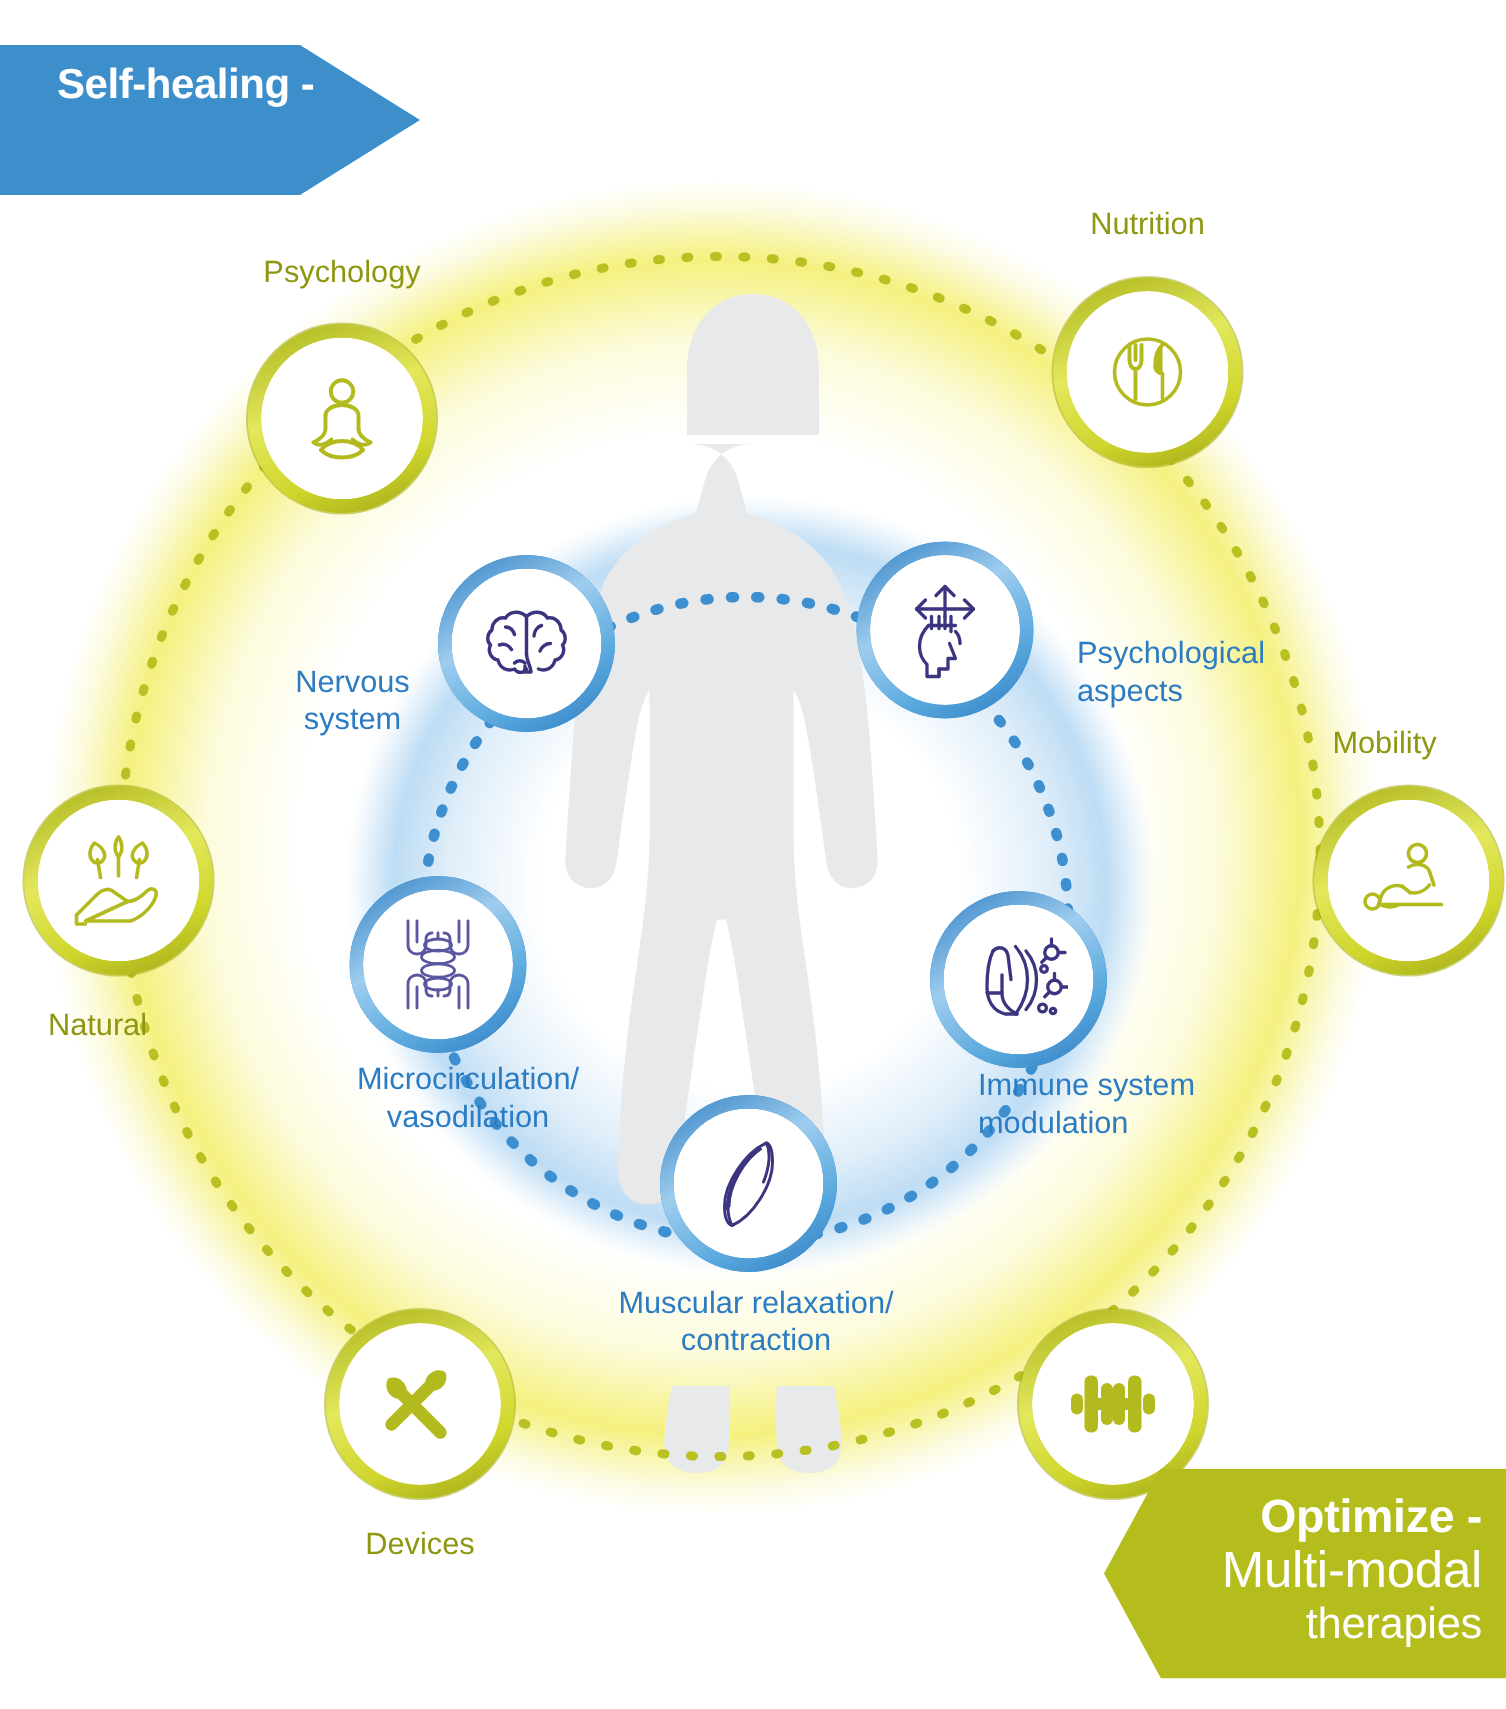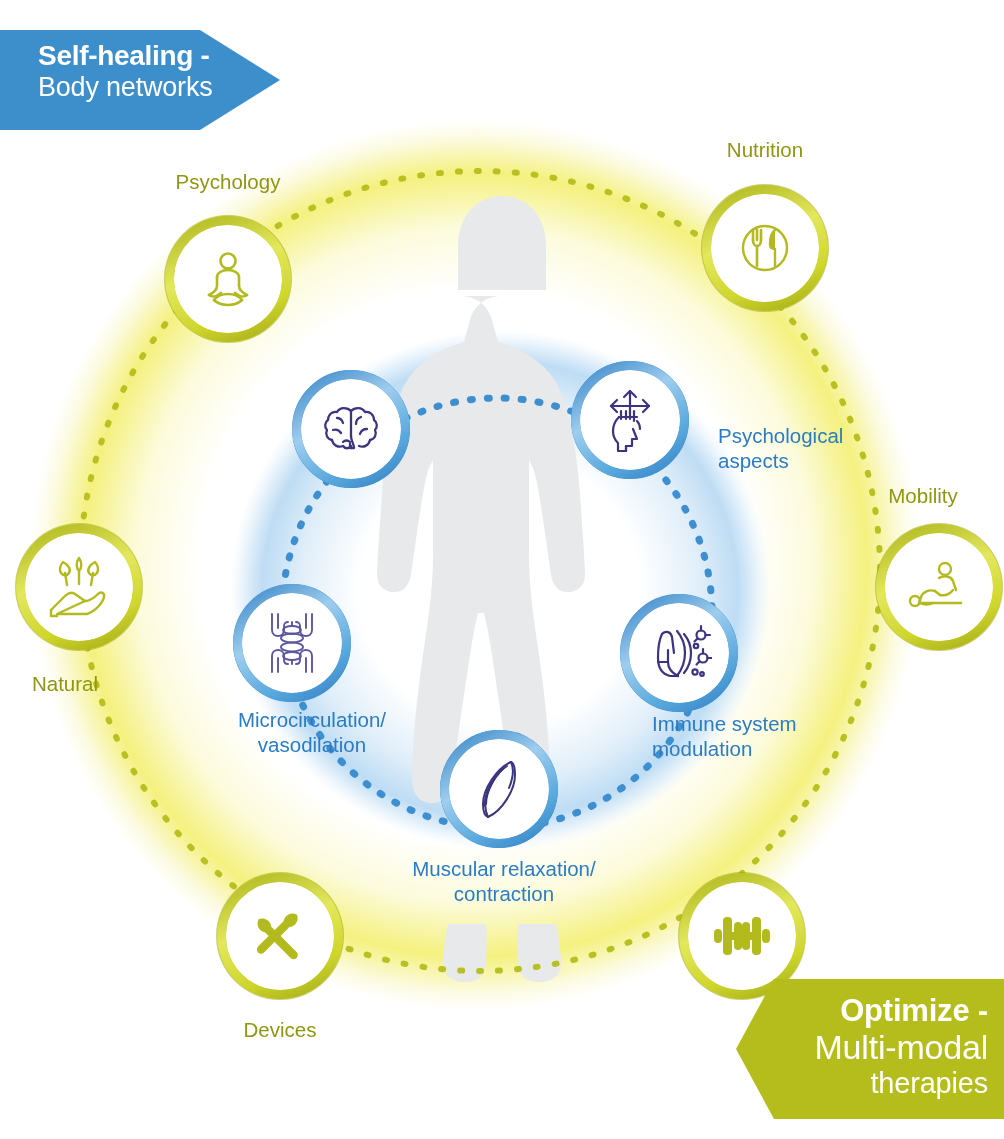"Body networks" div.l2 { html: <div>Body networks</div> -> none }
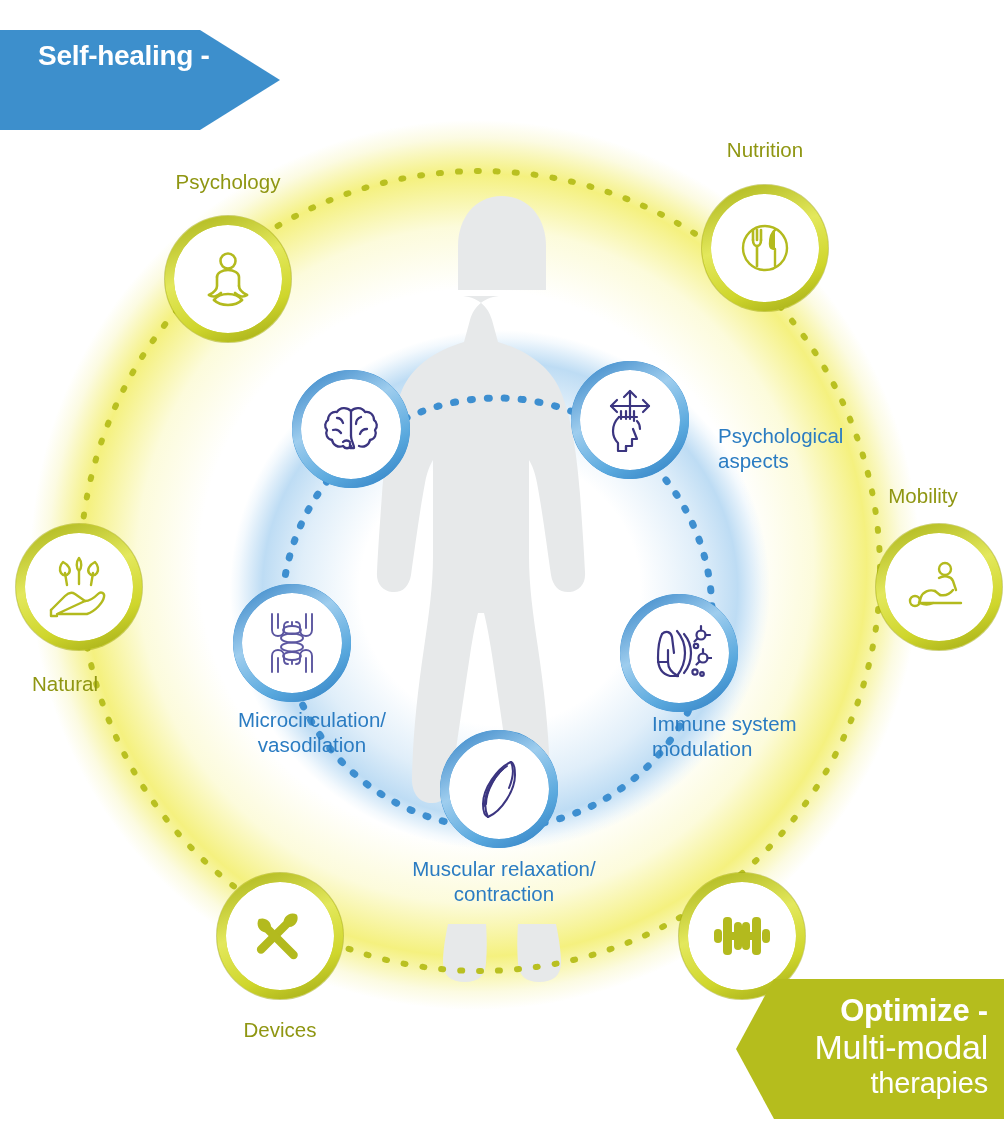"Nervous" div.lbl { html: none -> <div>Nervous system</div> }
